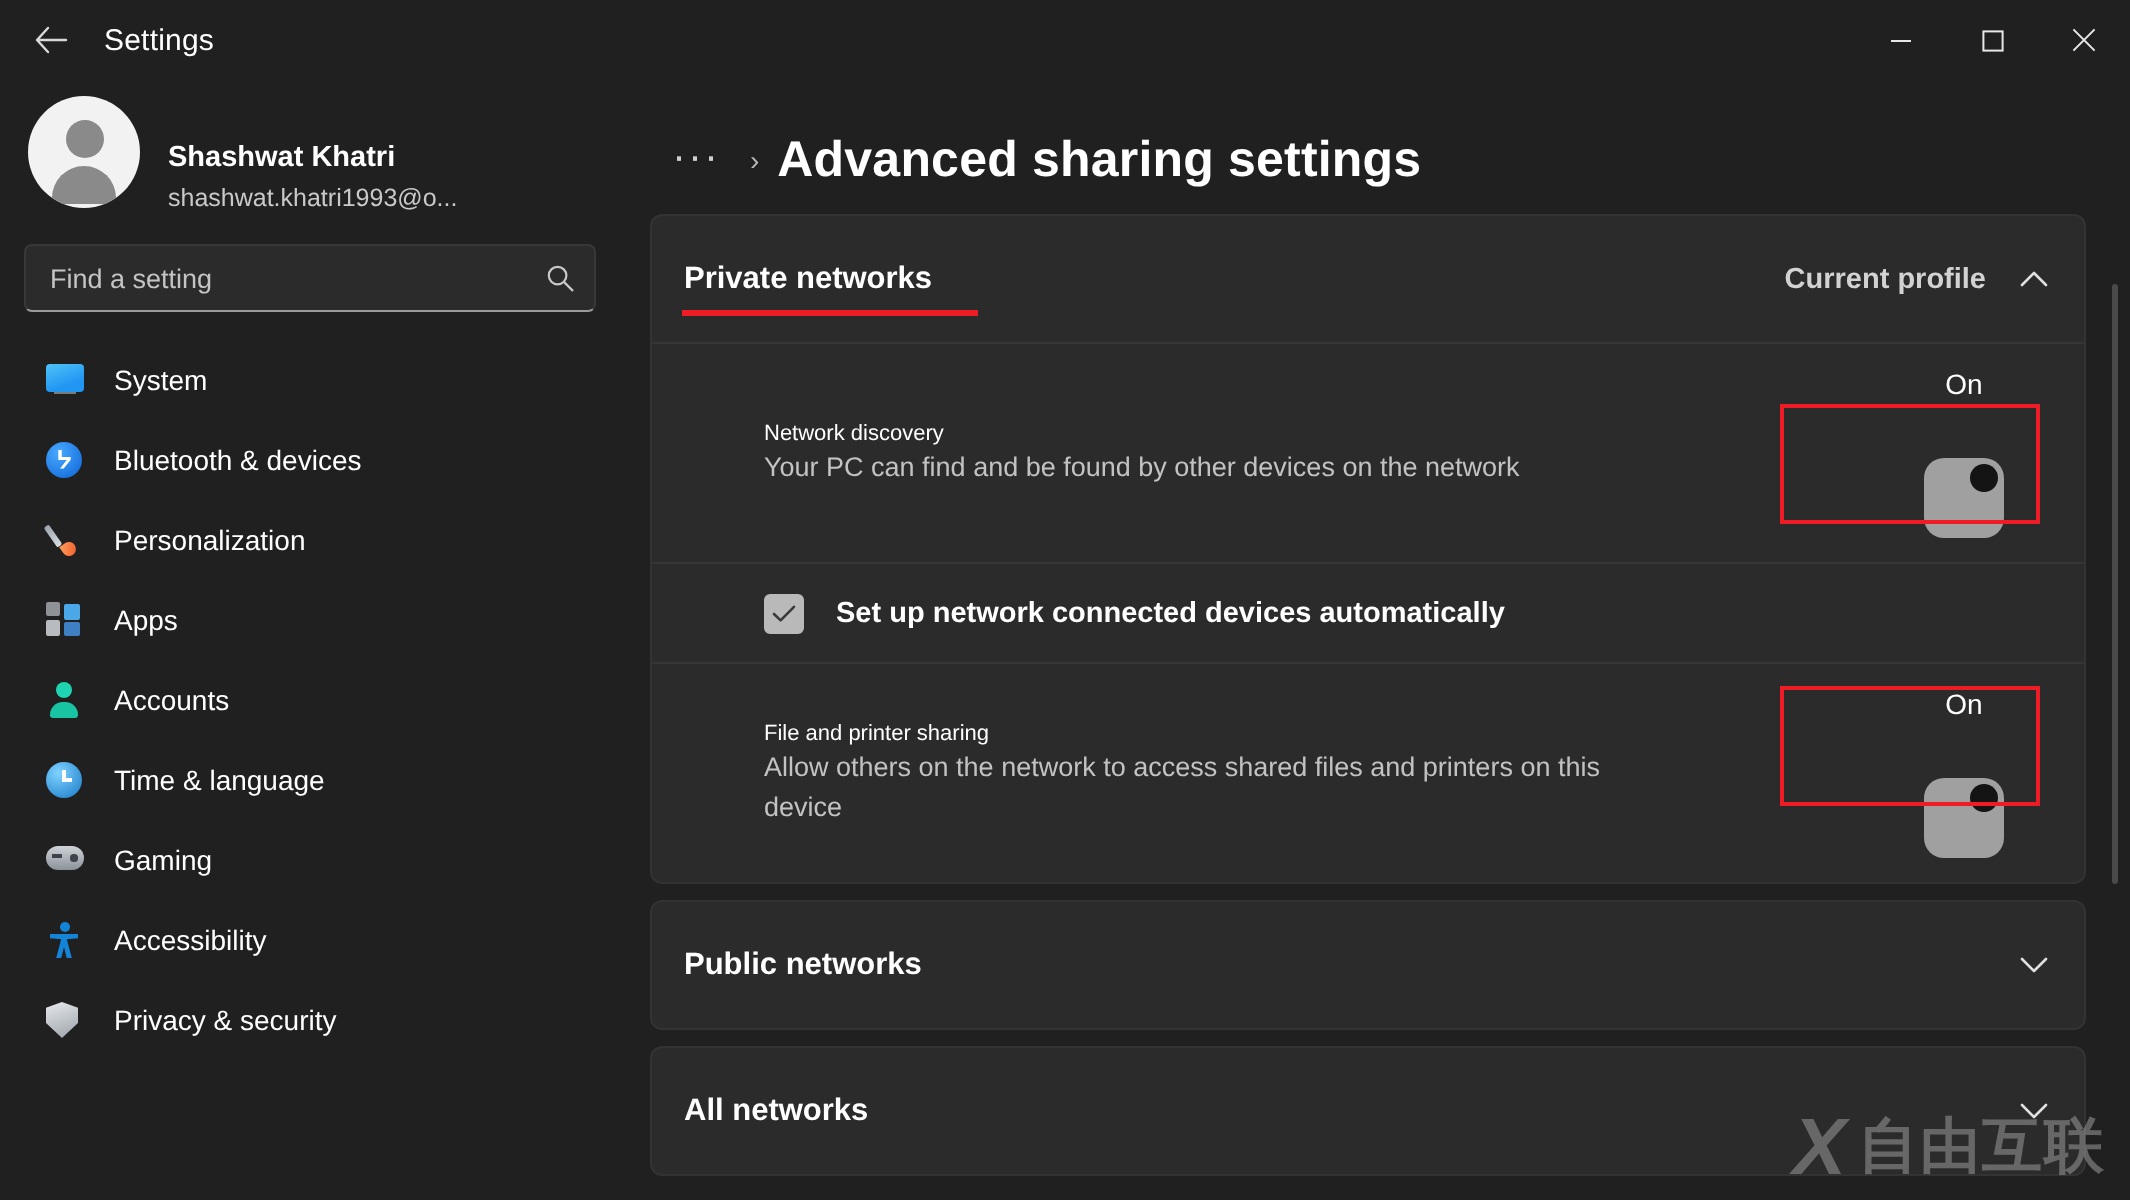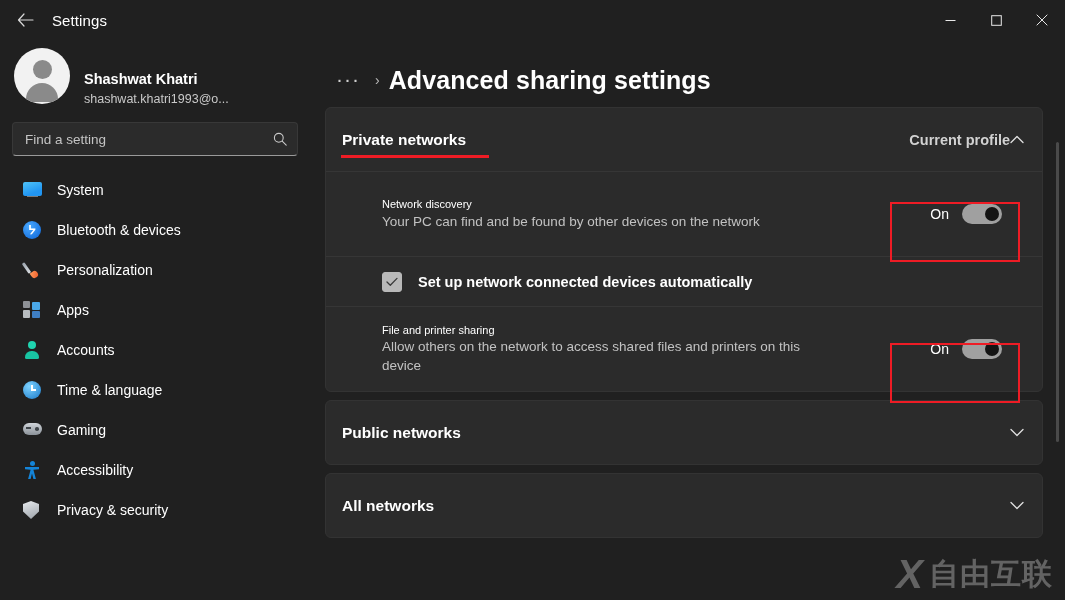"Current profile" .sect-right { gap: none -> 17px }
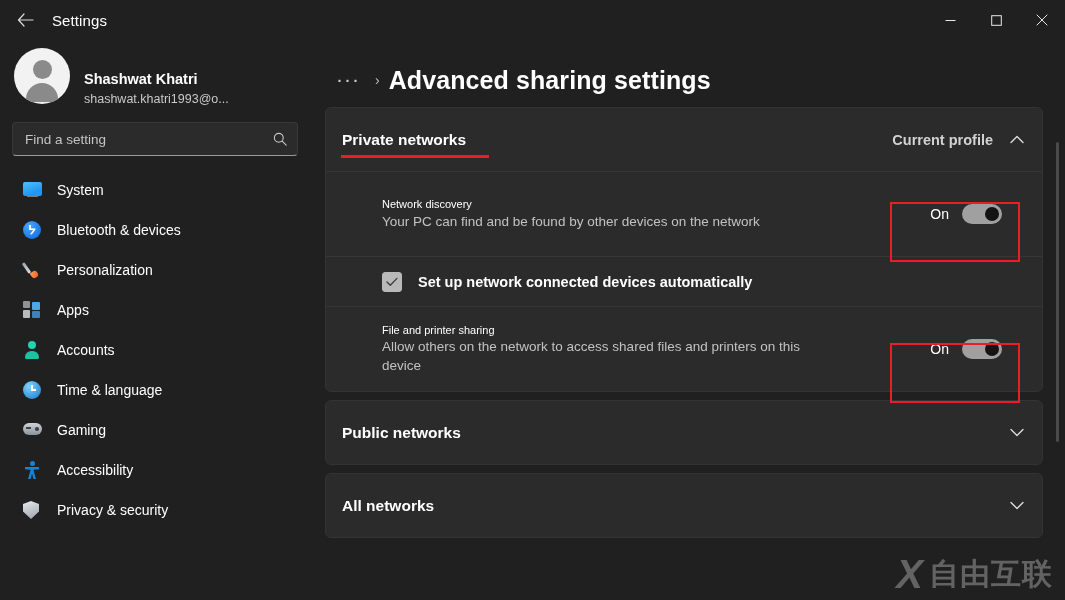"On" .toggle-wrap { flex-direction: none -> column; gap: 13px -> 29px }
